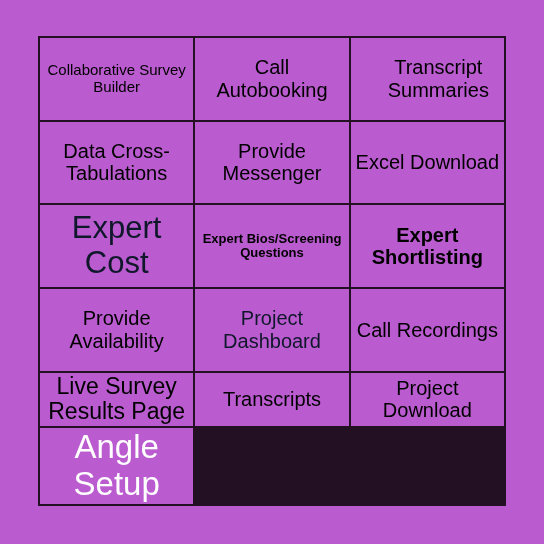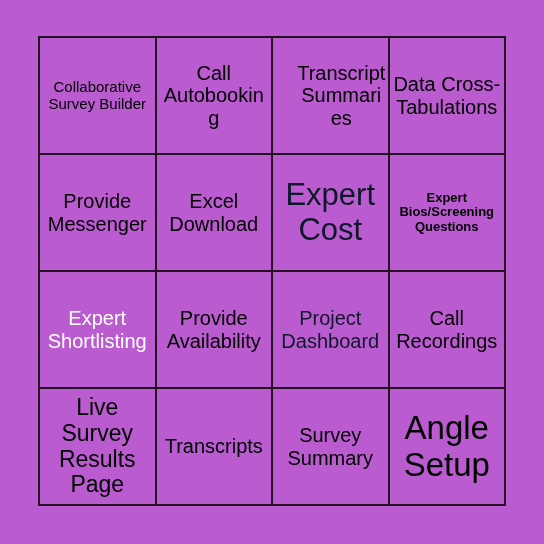"Collaborative Survey Builder" #bingo-card { grid-template-columns: repeat(4, 1fr) -> repeat(3, 1fr) }
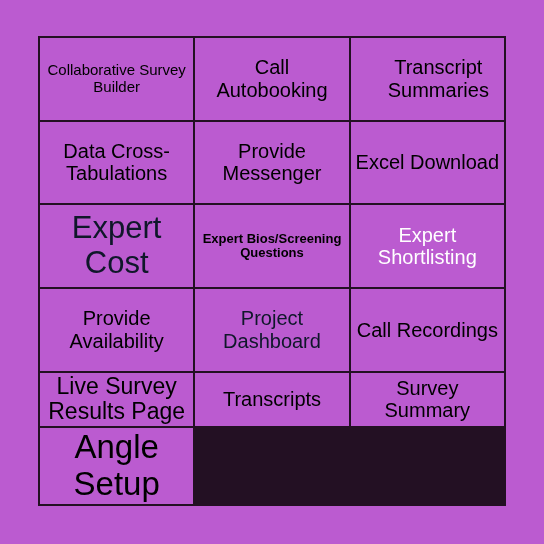"Expert Shortlisting" div.bingo-cell { color: #ffffff -> #000000; font-weight: none -> bold }
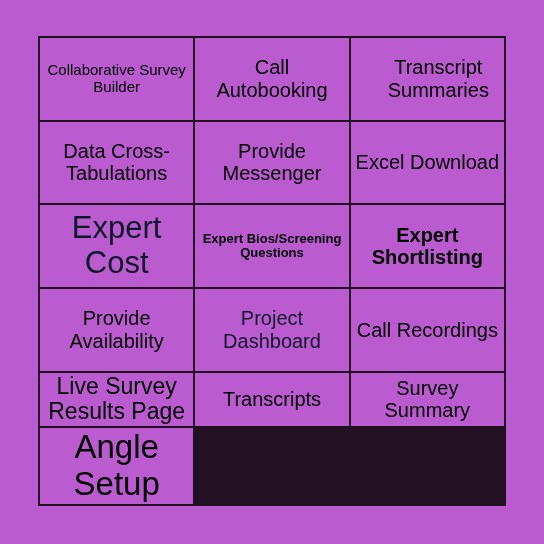"Survey Summary" div.bingo-cell { text: Survey Summary -> Project Download }
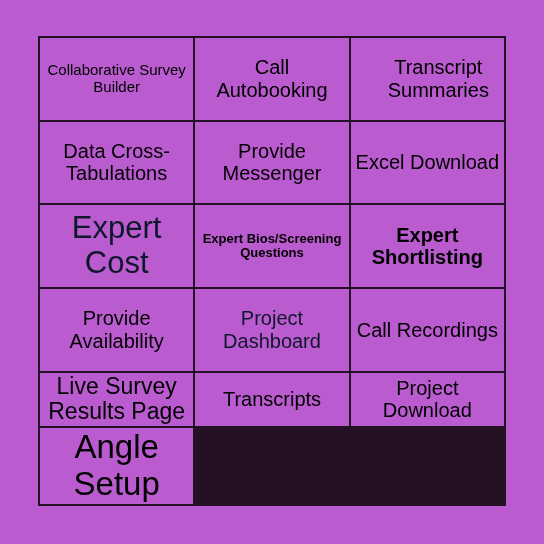"Angle Setup" div.bingo-cell { color: #000000 -> #ffffff }
